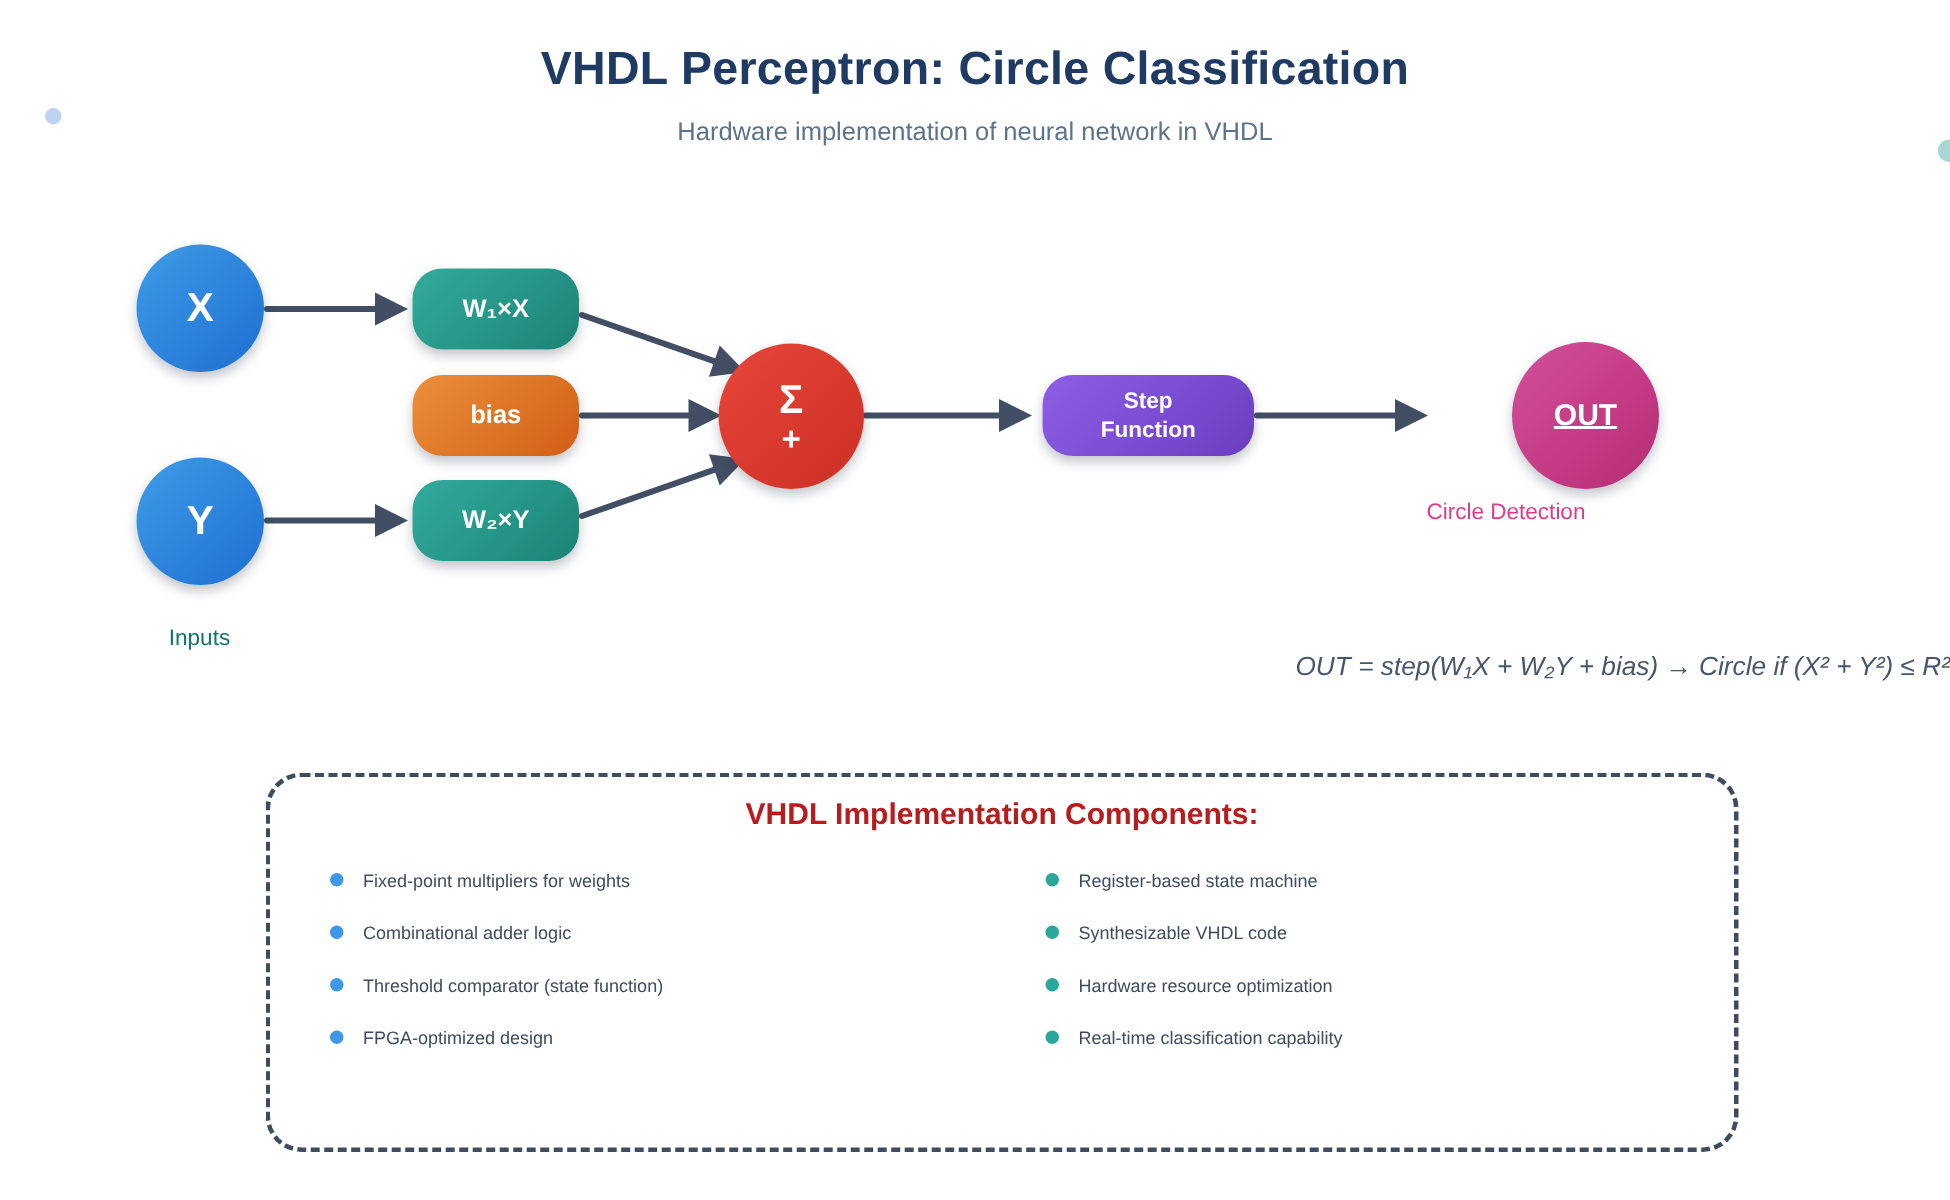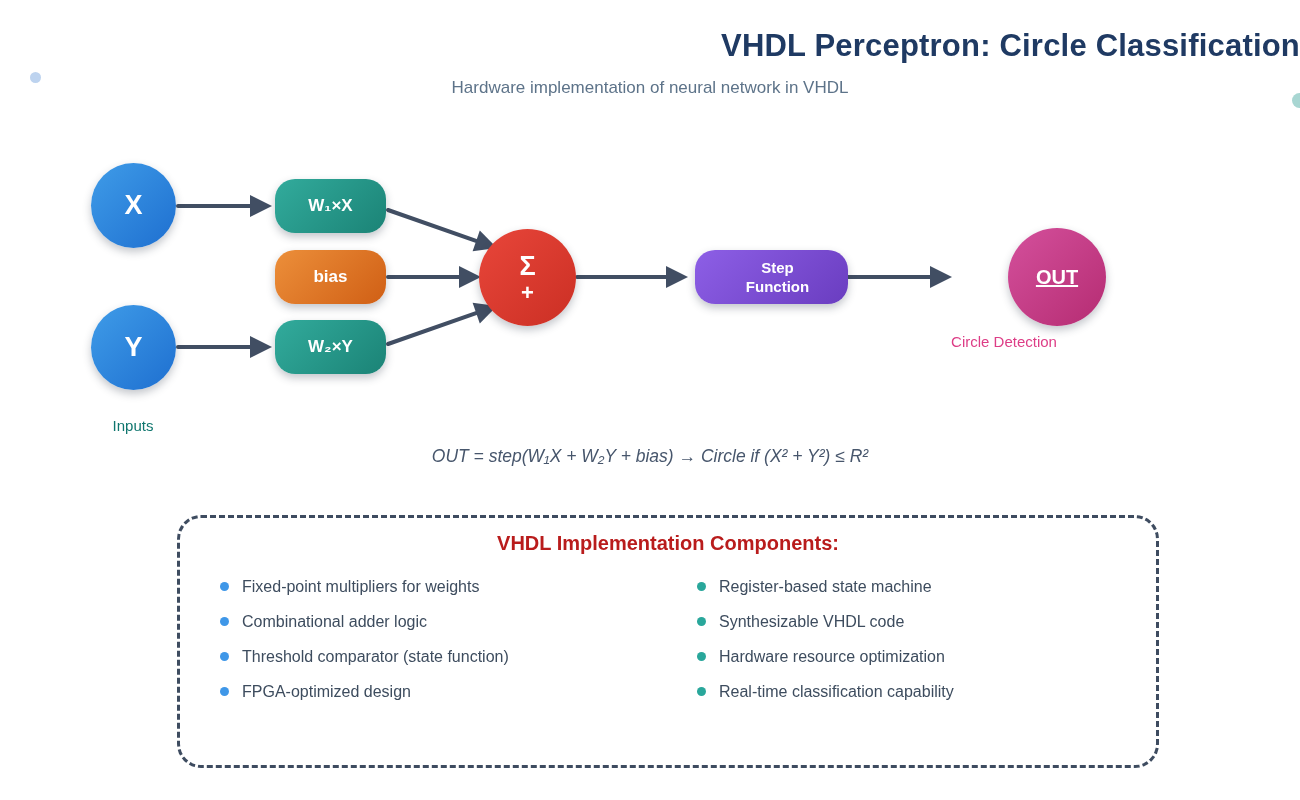"VHDL Perceptron: Circle Classification" .page-title { text-align: right -> center }
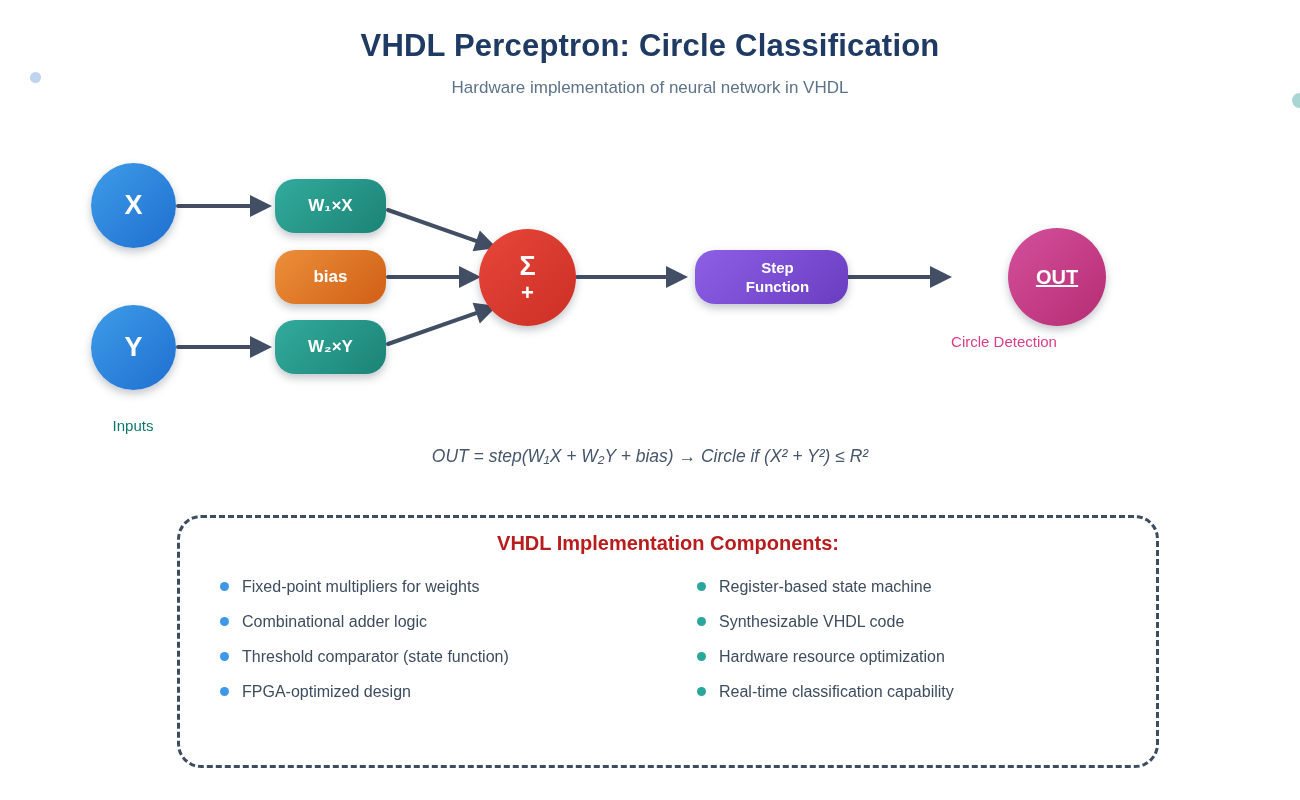"Step" .node-step { padding-left: 12px -> none }
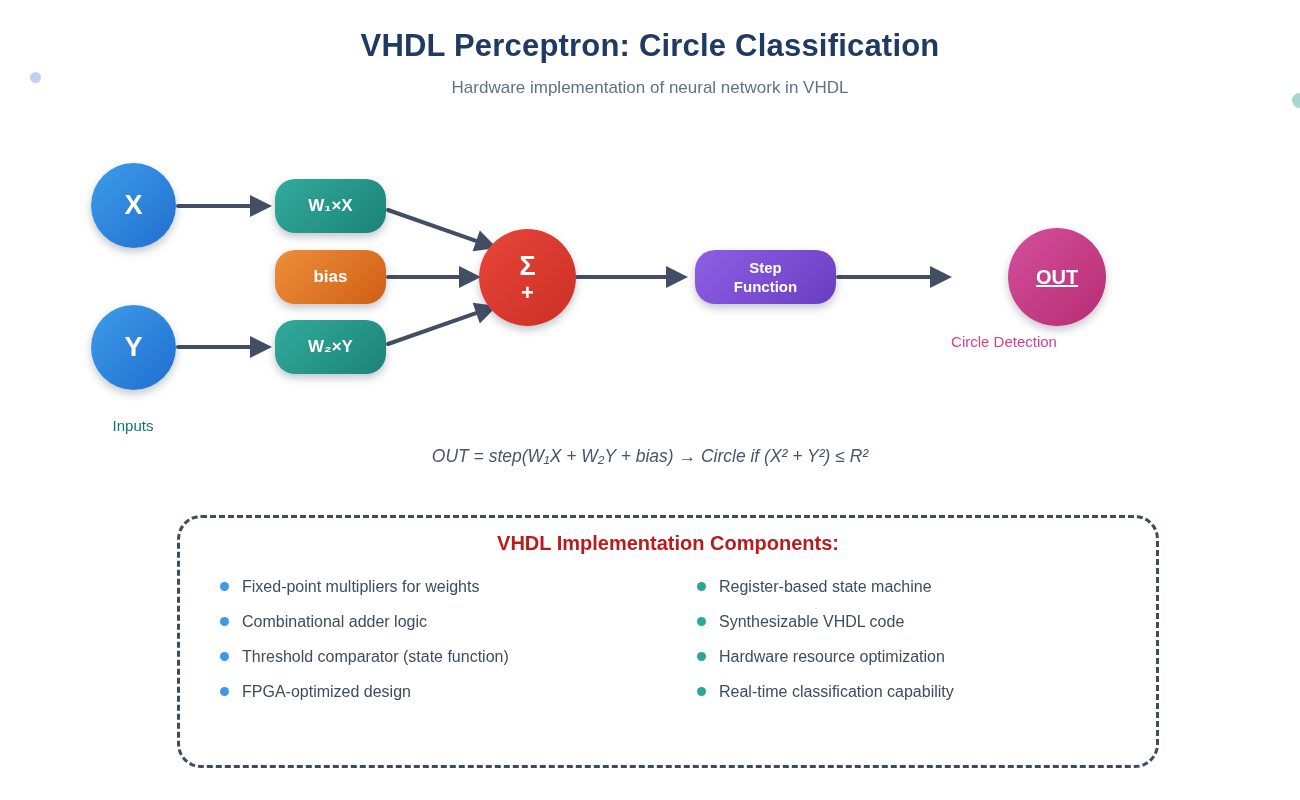"OUT = step(W₁X + W₂Y" .formula { text-align: center -> right; top: 446px -> 434px }
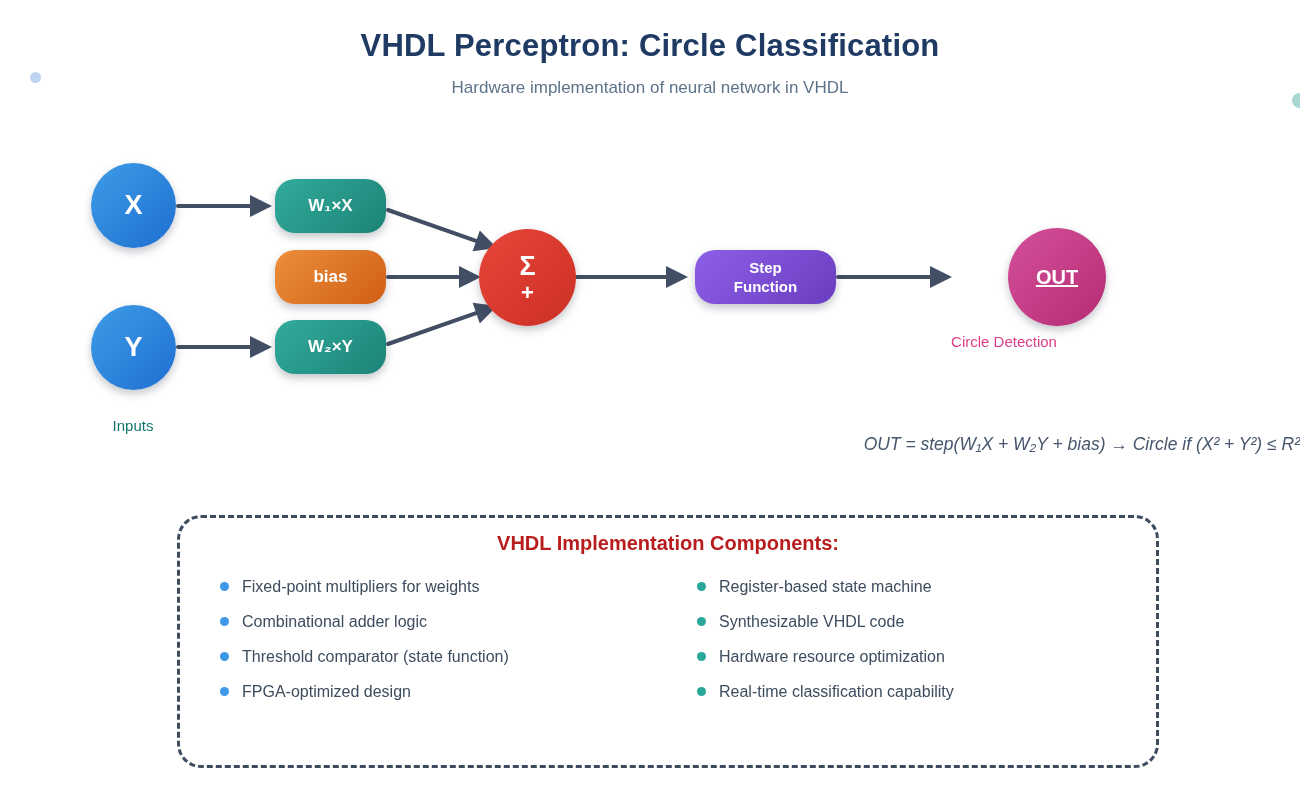"Fixed-point multipliers for weights" .components-columns li { font-size: 16px -> 12px }
